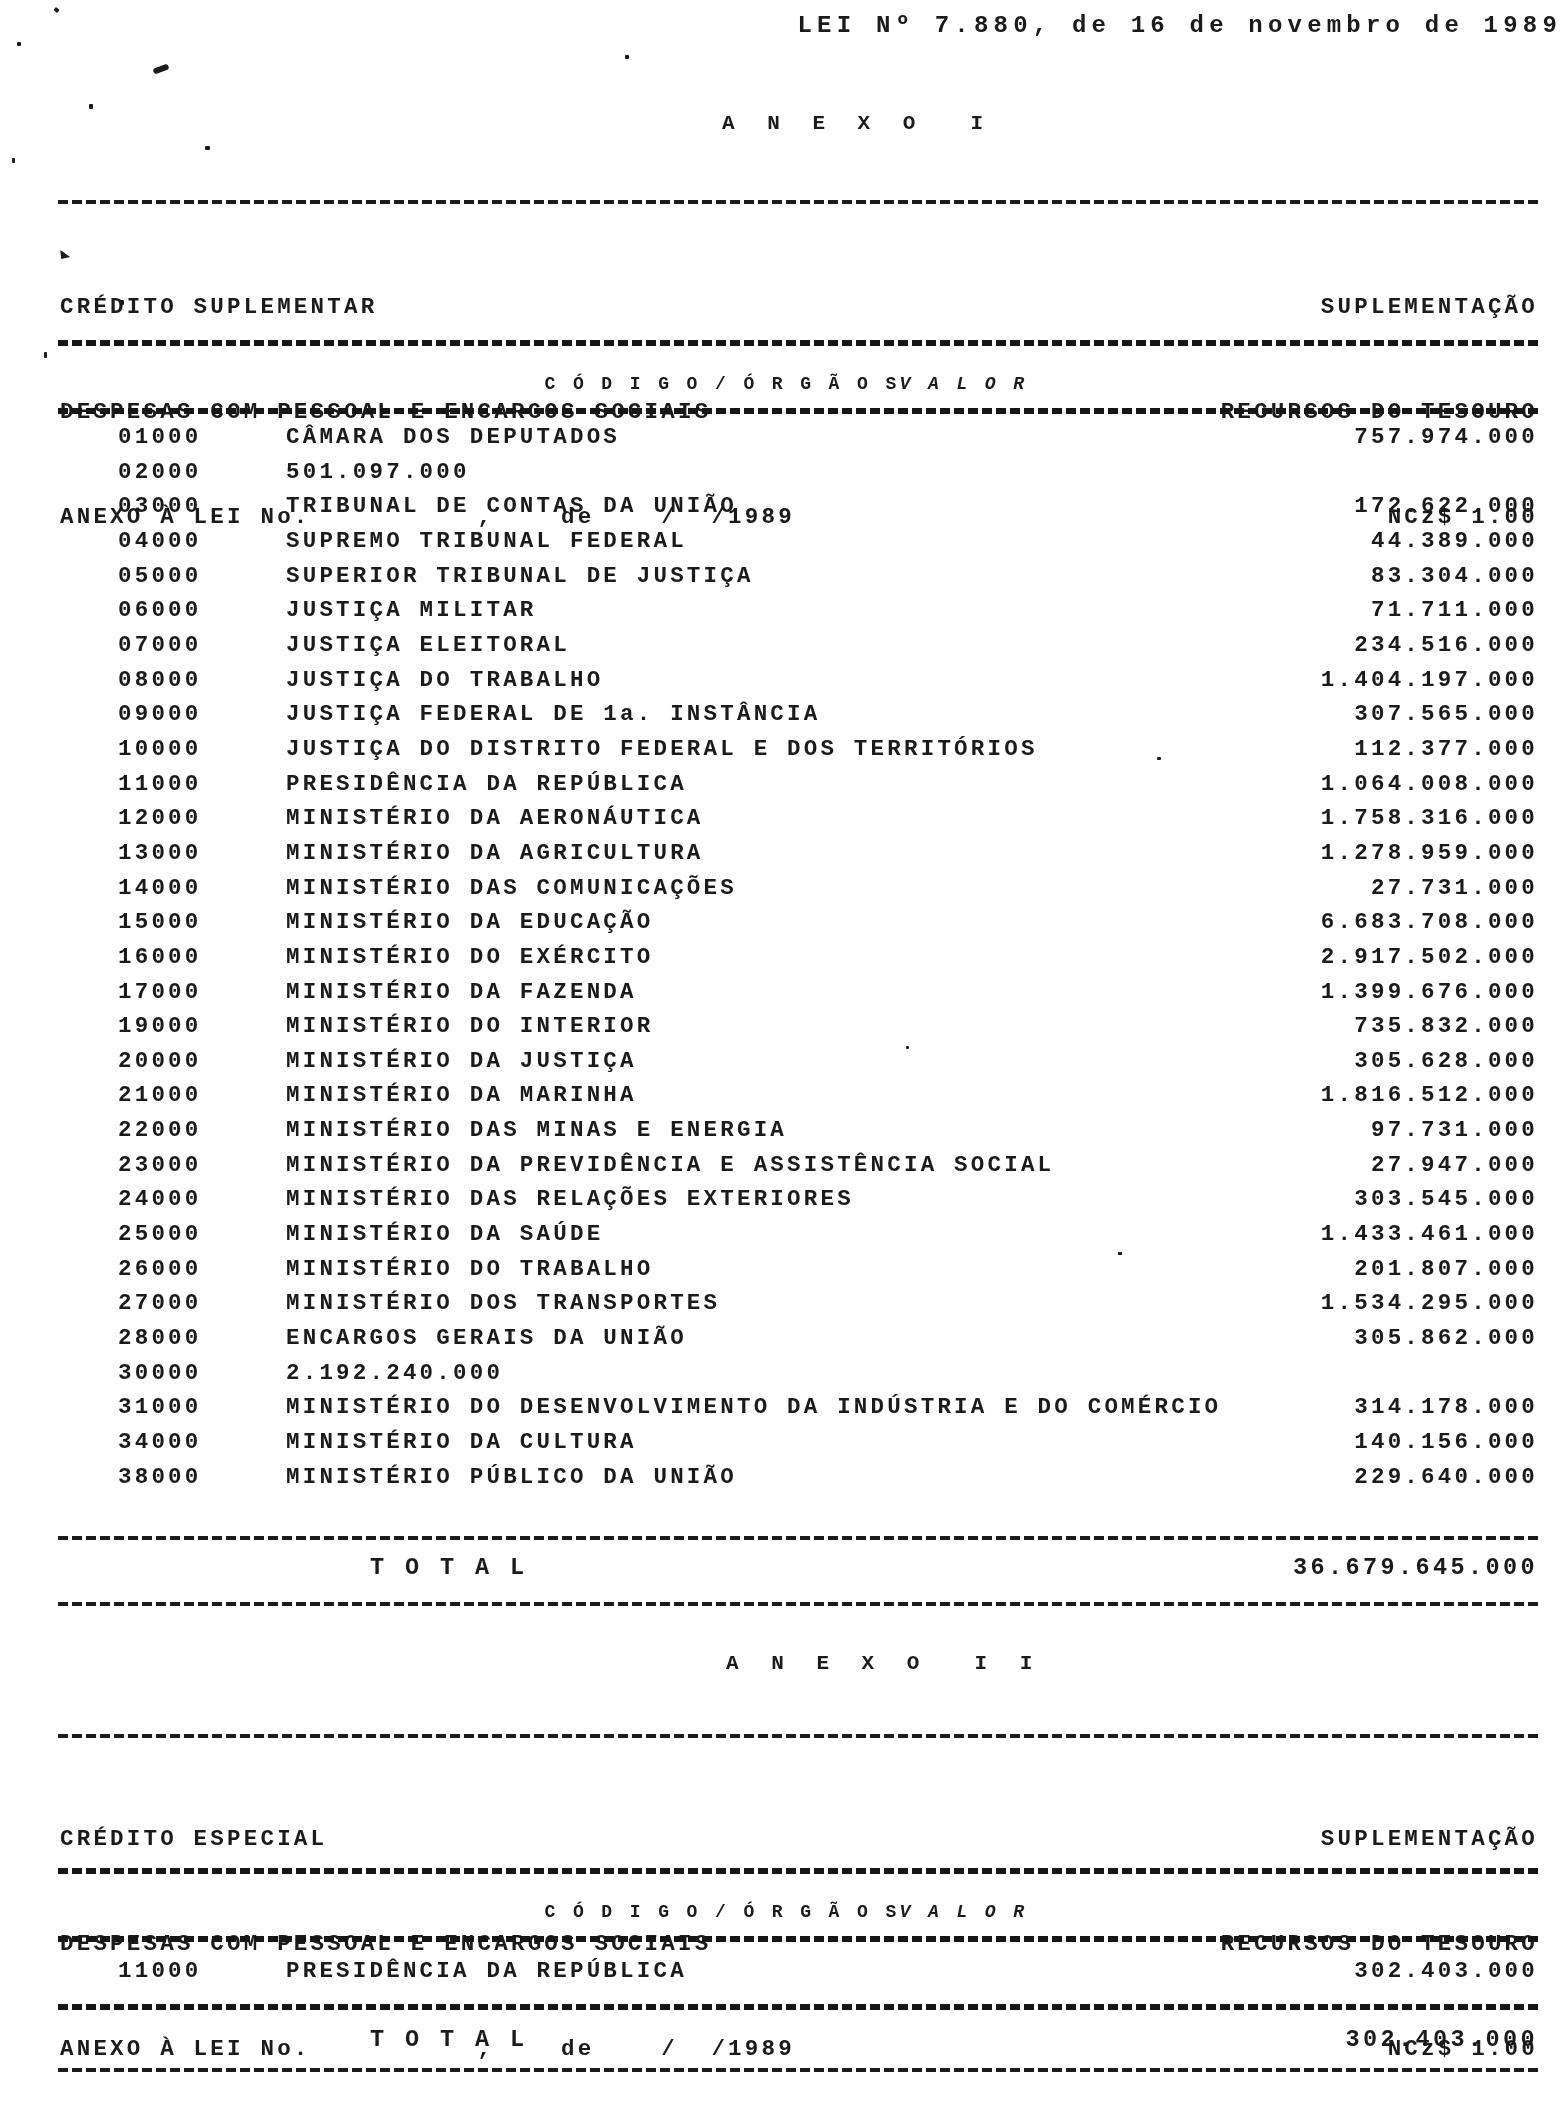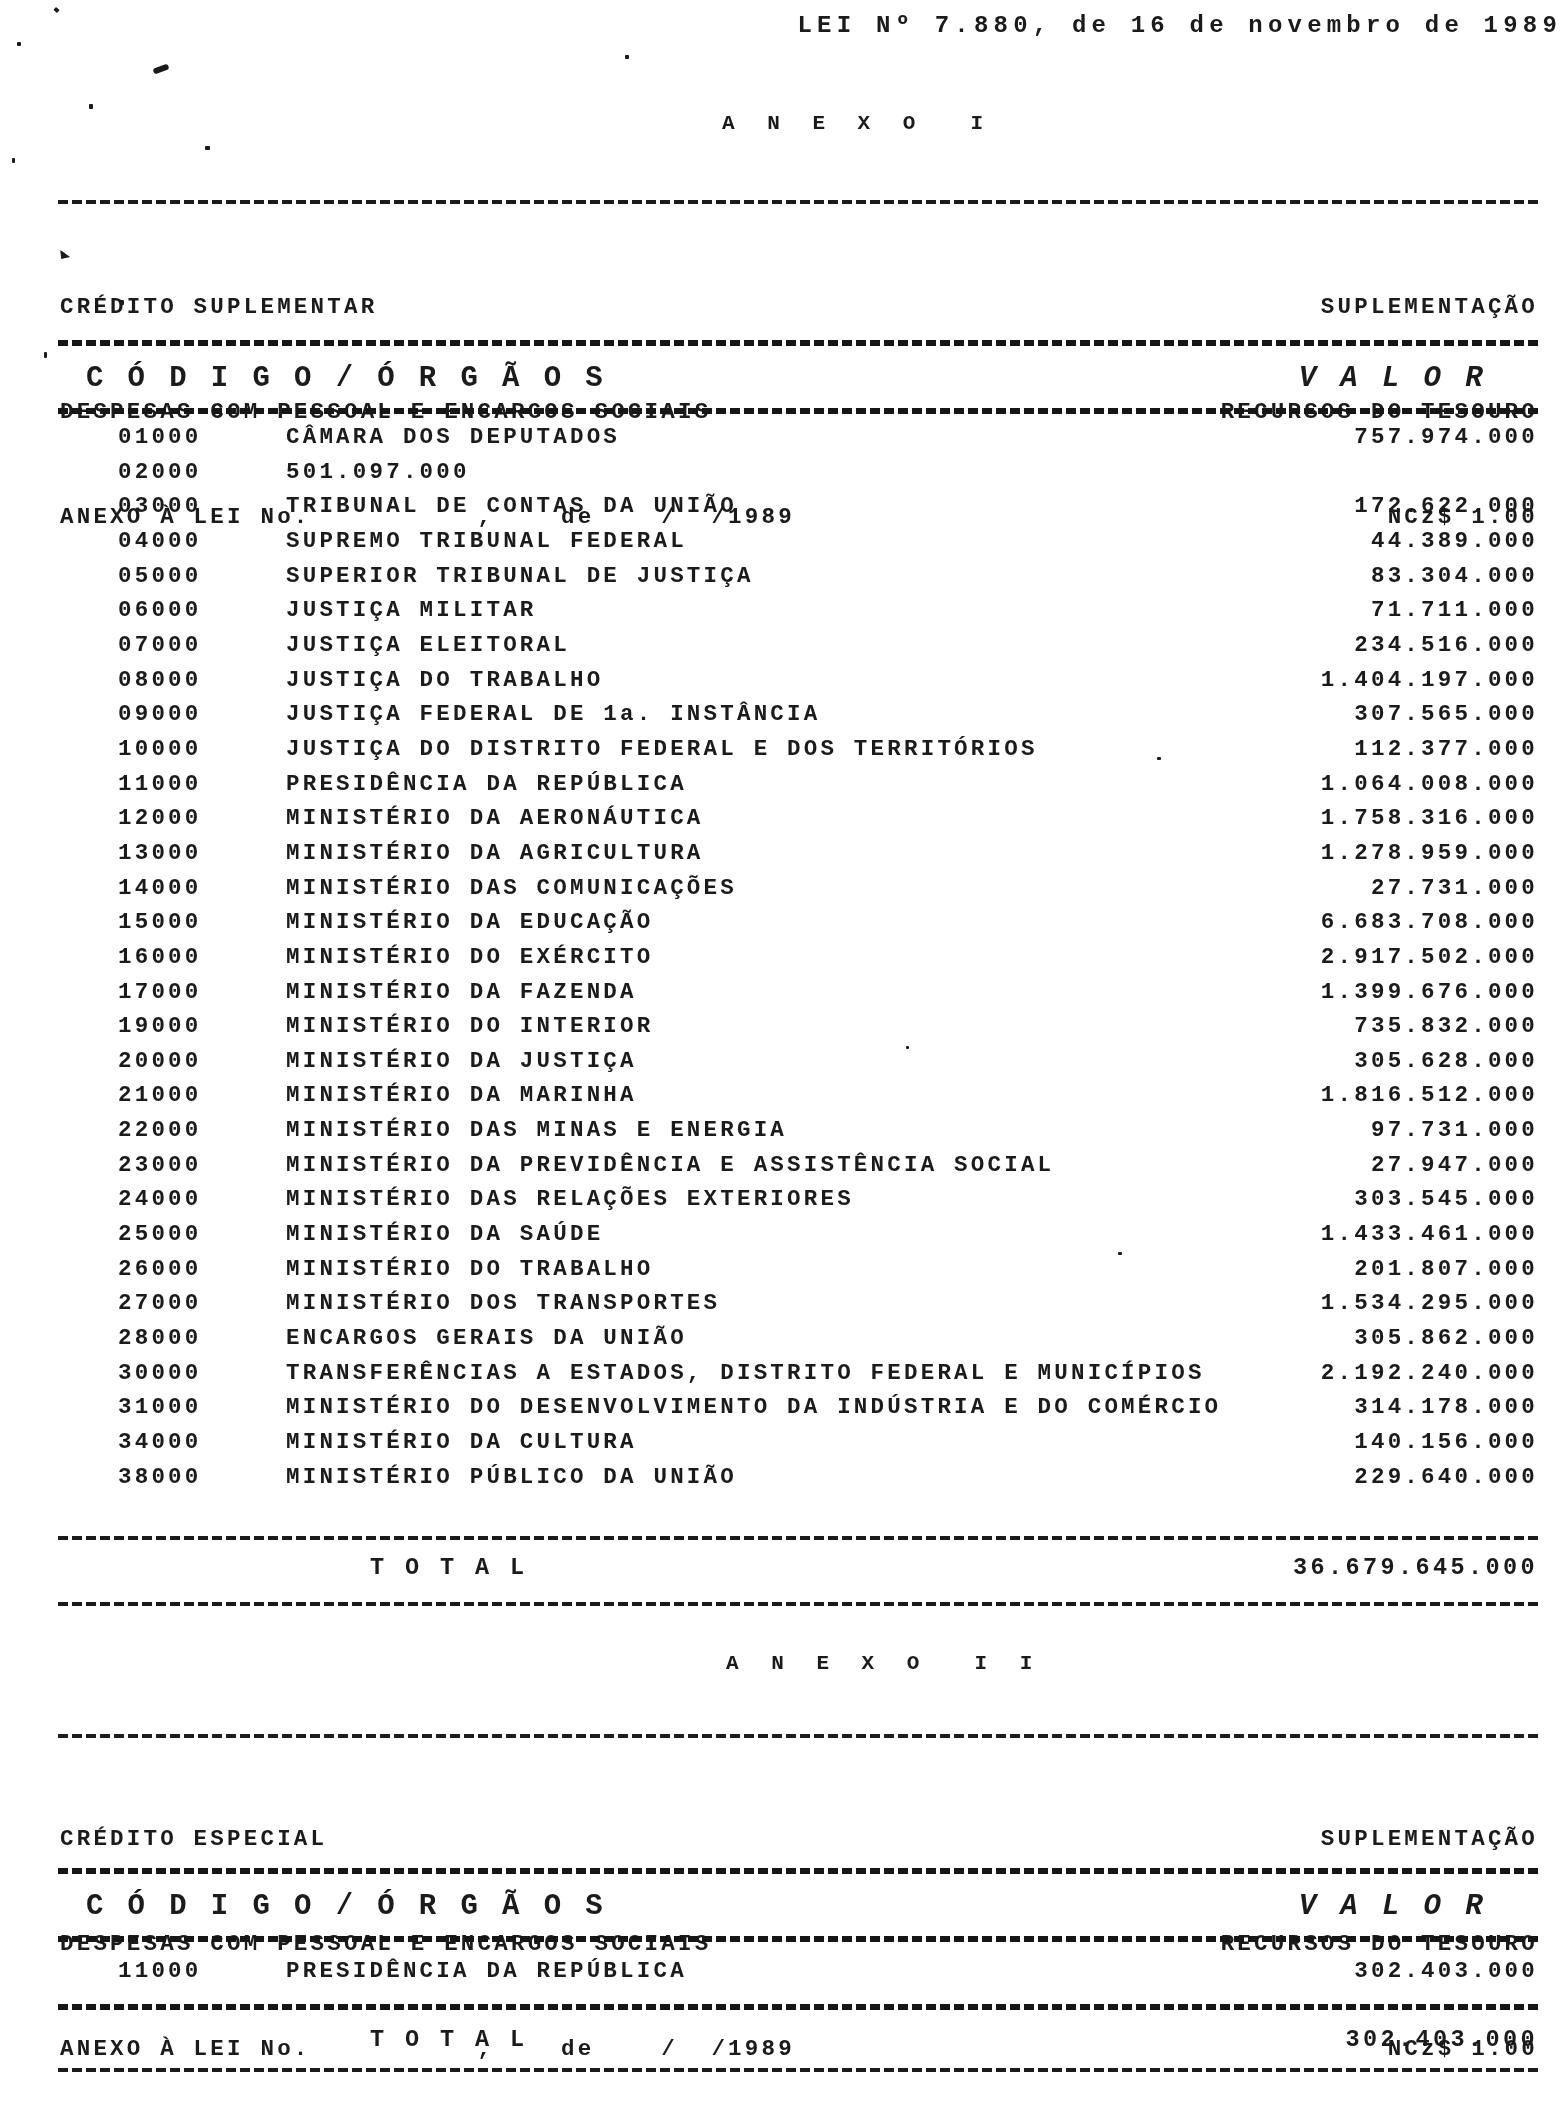"C Ó D I G" .colhdr { font-size: 29px -> 18px; justify-content: space-between -> center; margin-top: none -> 12px }
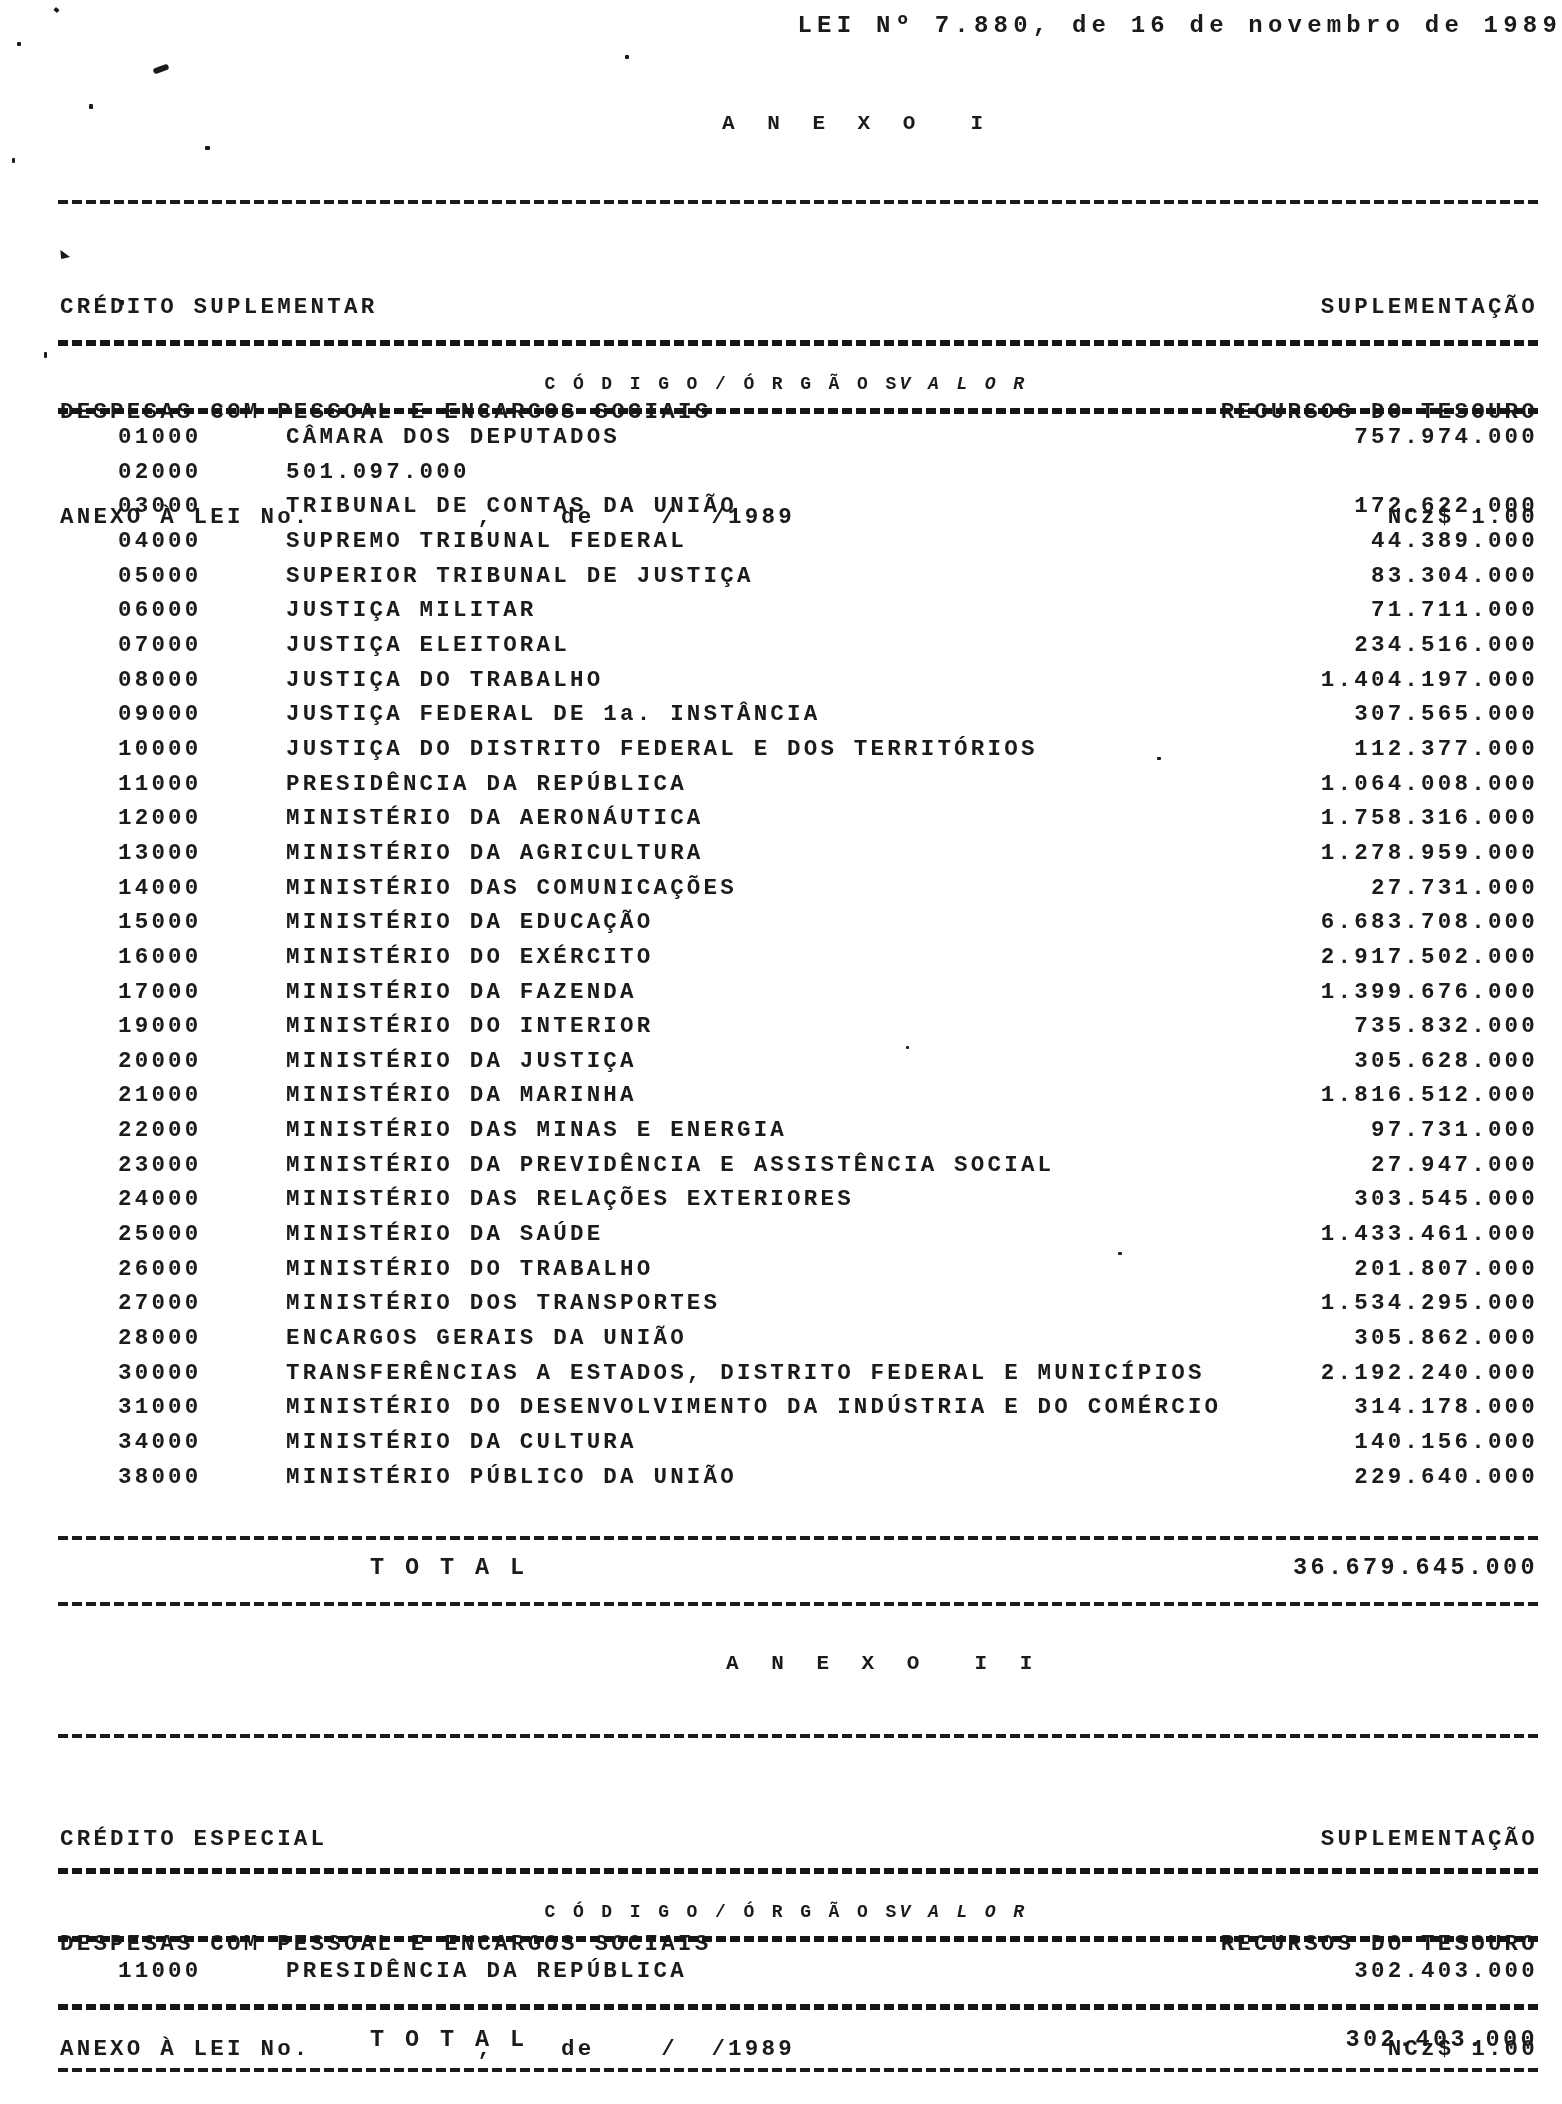"TRANSFERÊNCIAS A ESTADOS, DISTRITO" span.name { html: <span>TRANSFERÊNCIAS A ESTADOS, DISTRITO FEDERAL E MUNICÍPIOS</span> -> none }
